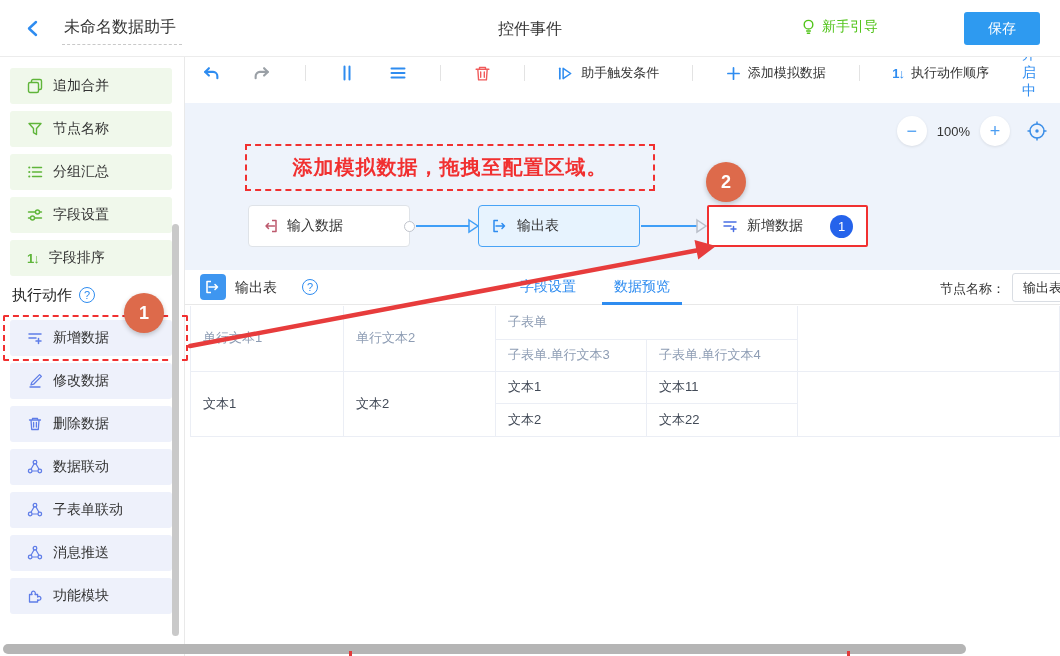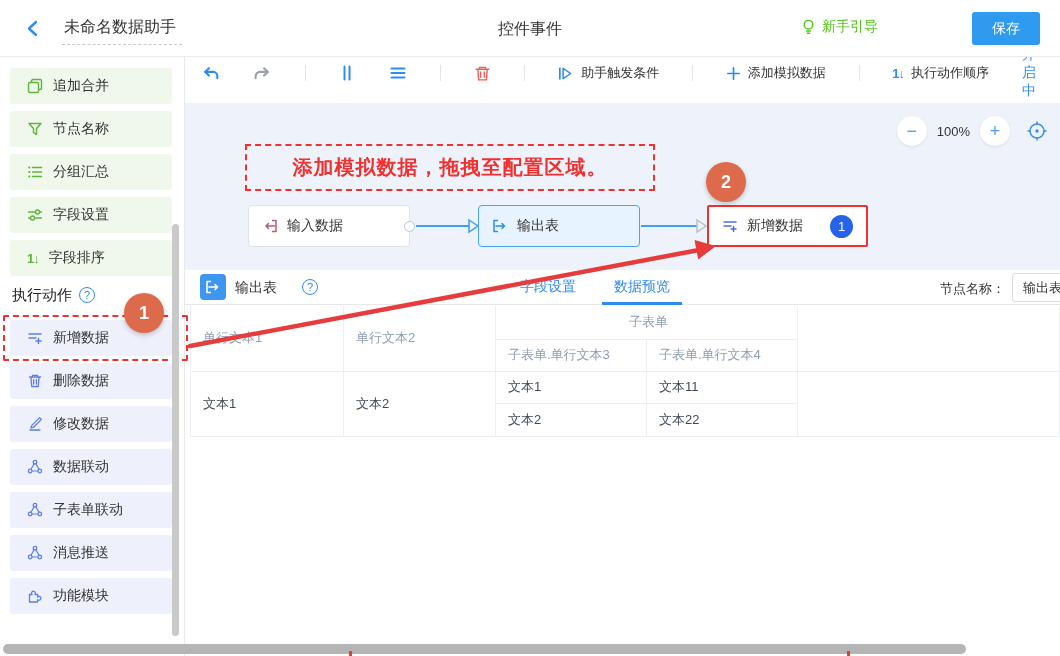"保存" .save-btn { width: 68px -> 76px }
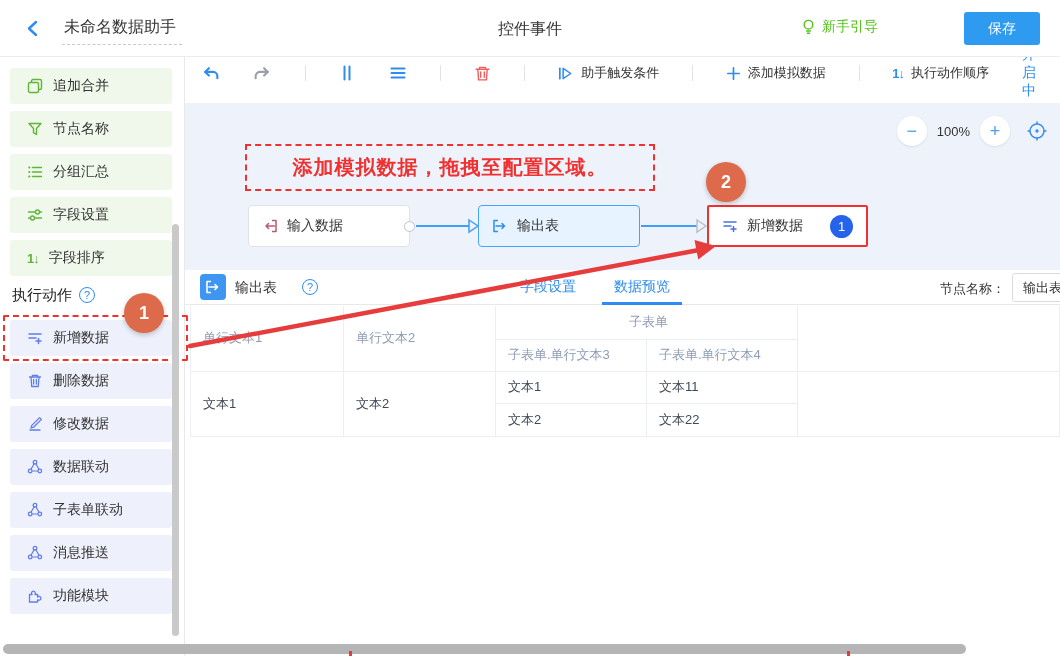"子表单" .preview-table .th-group { text-align: center -> left }
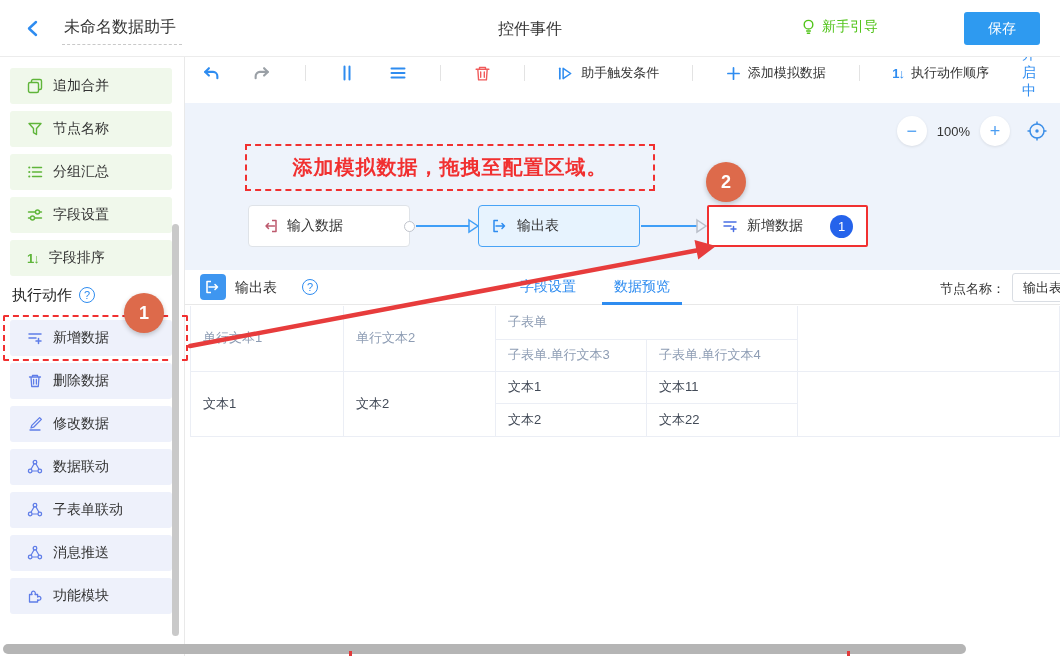"删除数据" div.side-item { order: before "修改数据" -> after "修改数据" }
